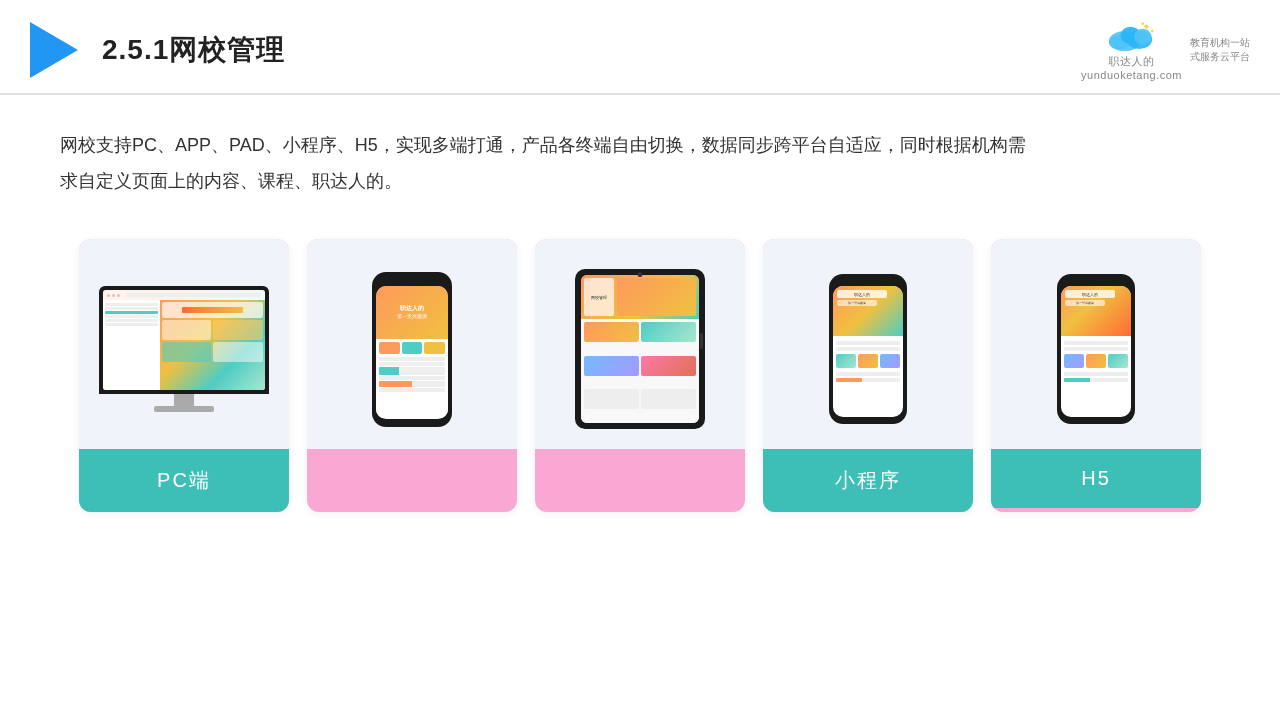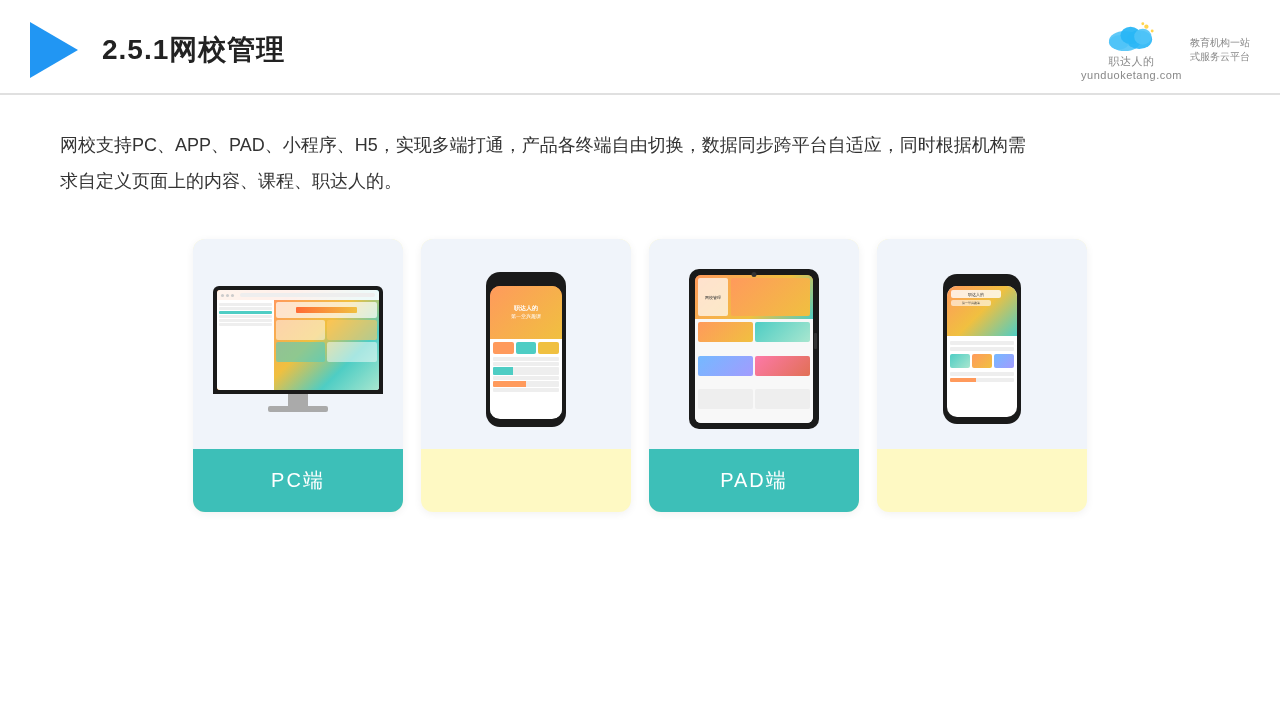"PC端" .card { background: #fef9c3 -> #f9a8d4 }
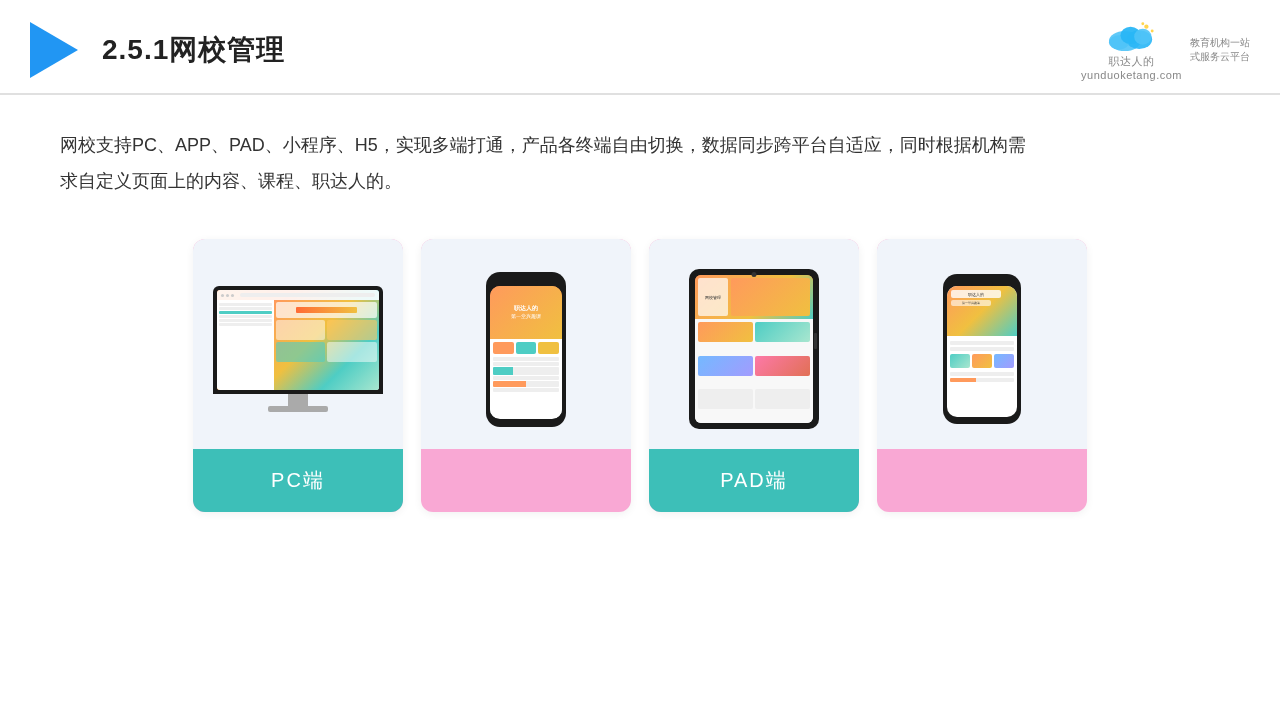"PAD端" div.card-label { html: <div>PAD端</div> -> none }
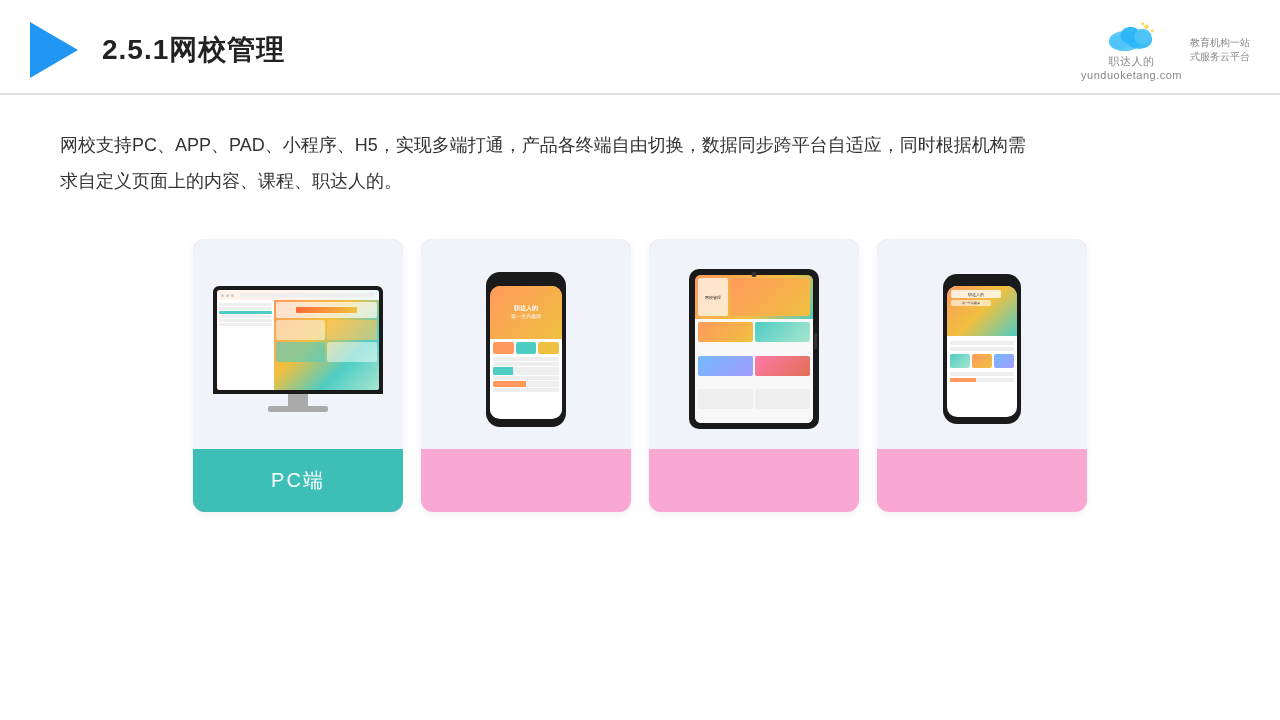"小程序" div.card-label { html: none -> <div>小程序</div> }
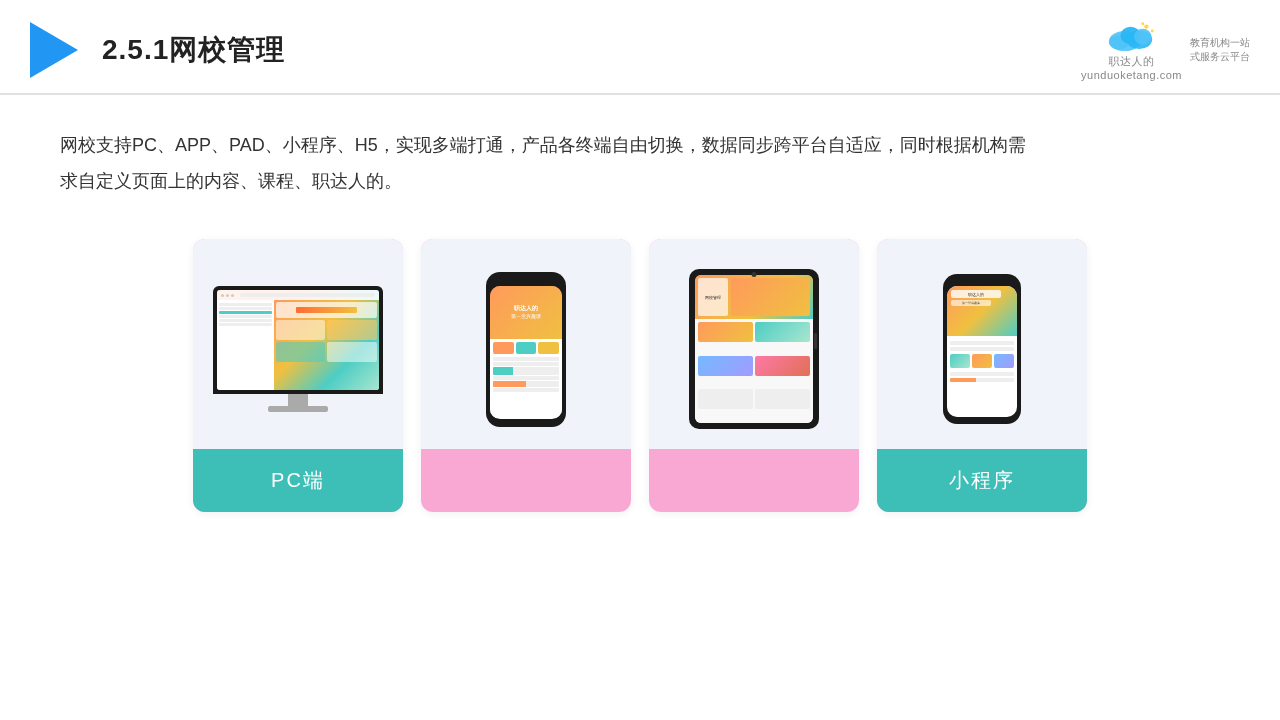"H5" div.card { html: none -> <div> <div> <div> <div></div> <div> <div> <div> <div>职达人的</div> <div>第一堂兴趣课</div> </div> </div> <div> <div></div> <div></div> <div> <div></div> <div></div> <div></div> </div> <div></div> <div></div> </div> </div> </div> </div> <div>H5</div> </div> }
